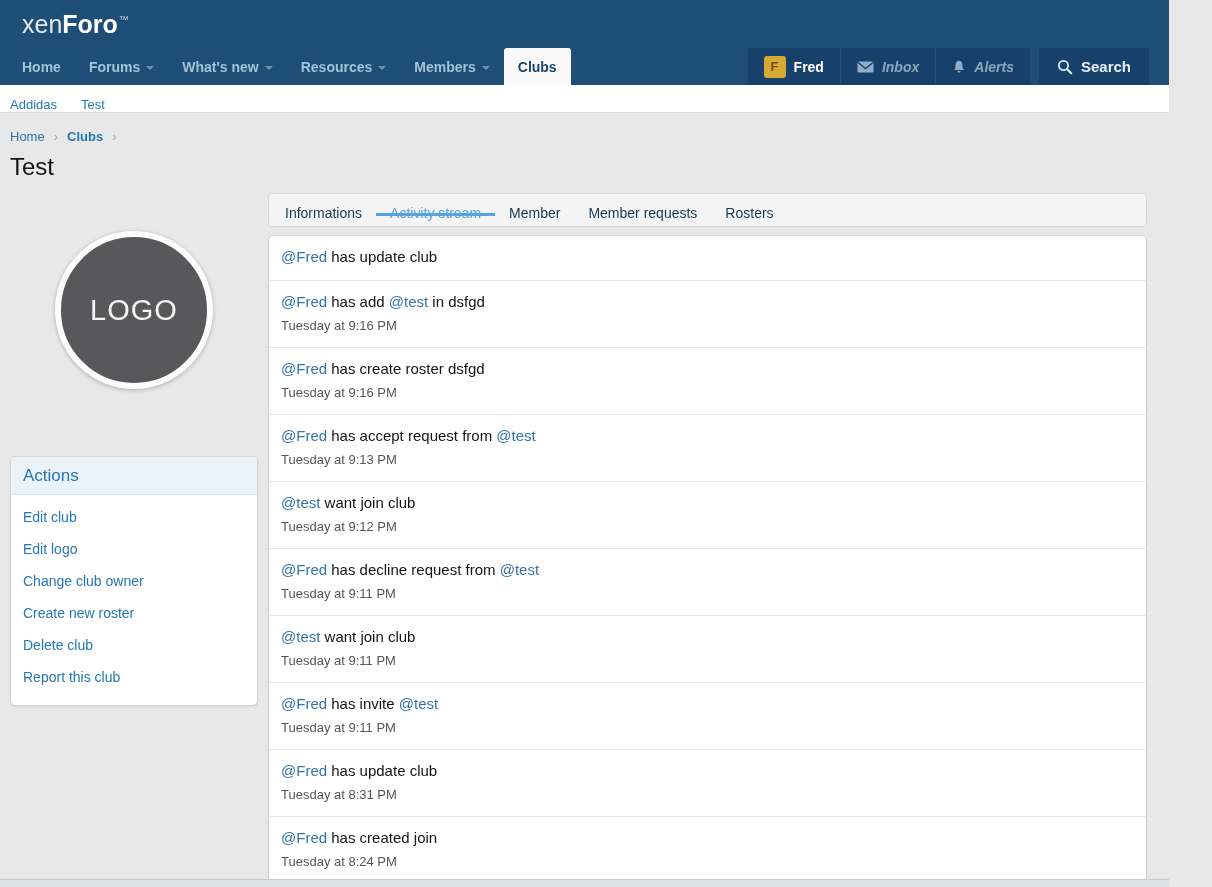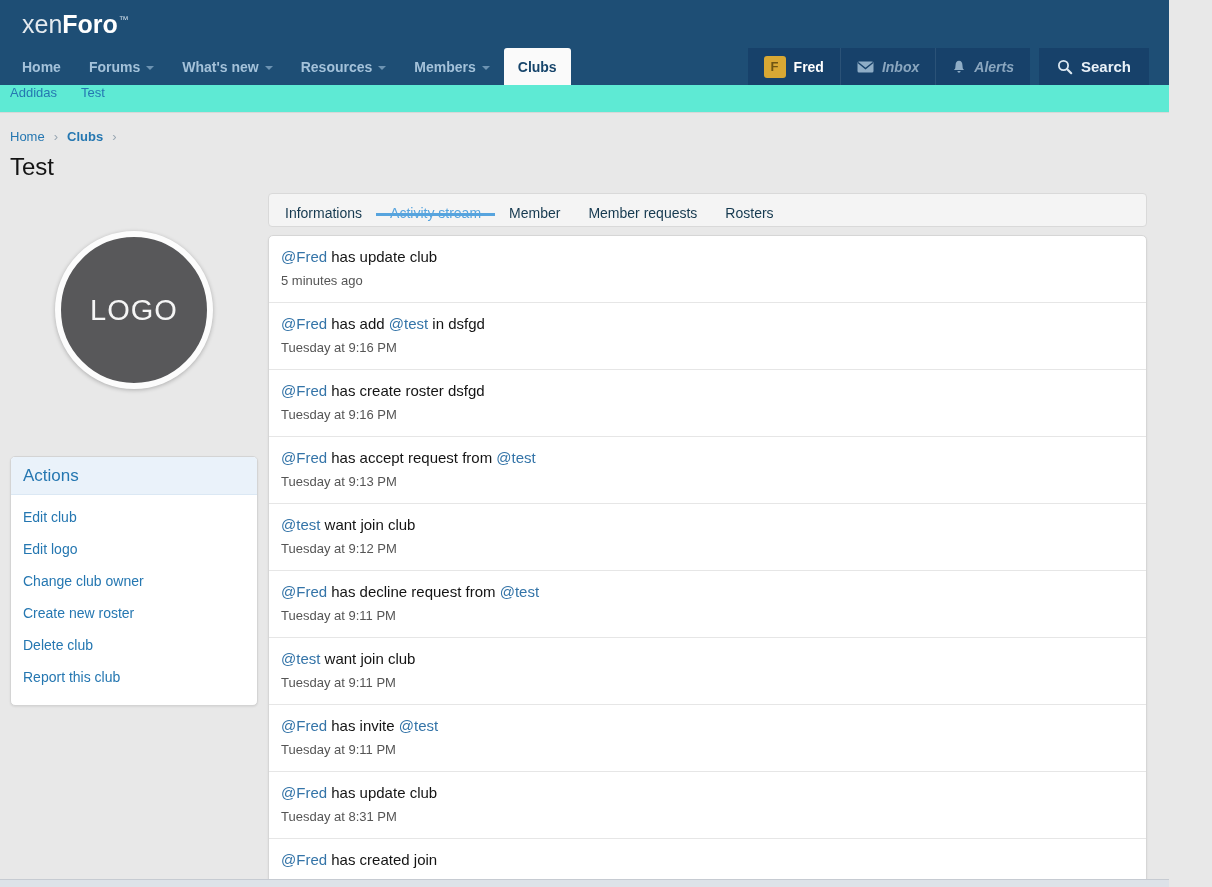"Addidas" .subnav { align-items: flex-start -> flex-end; background: #5eead4 -> #ffffff }
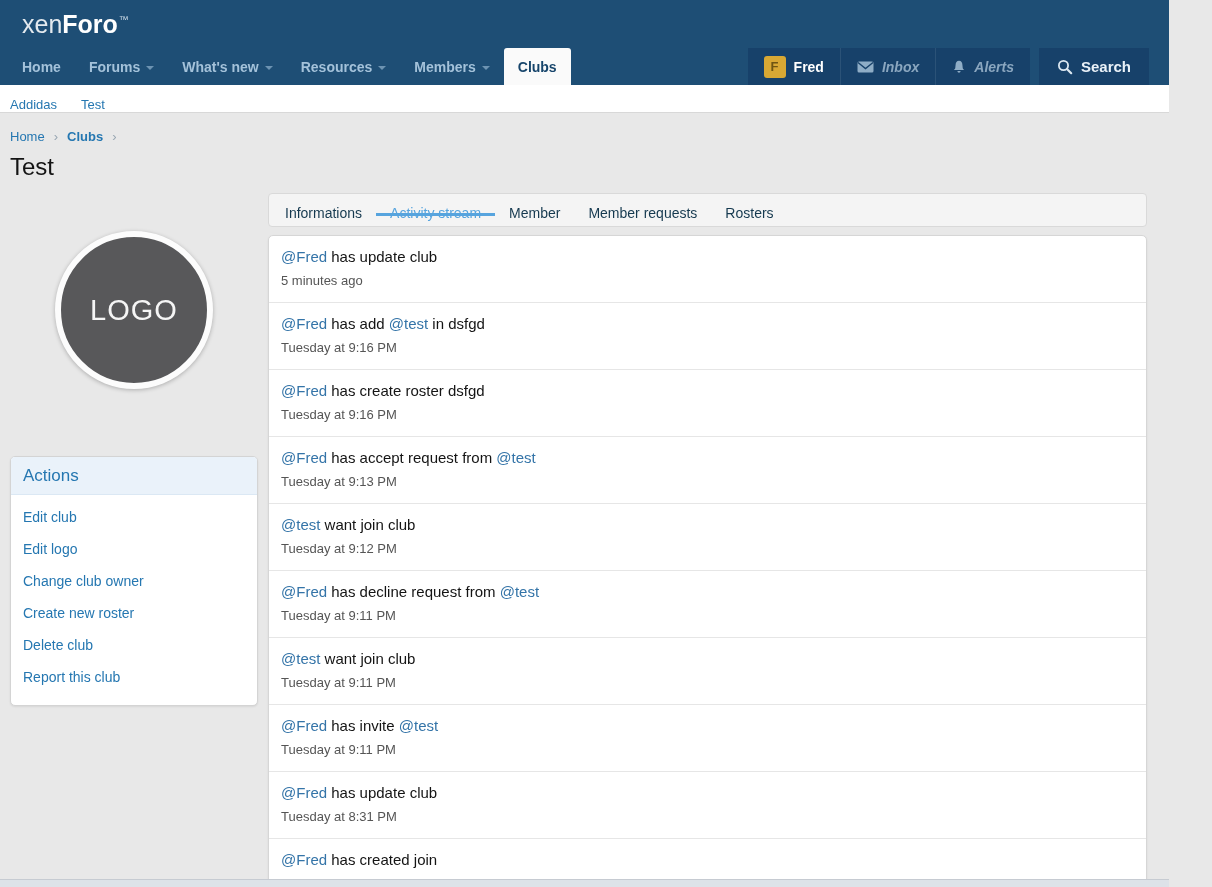"5 minutes ago" div.activity-time { html: <div>5 minutes ago</div> -> none }
